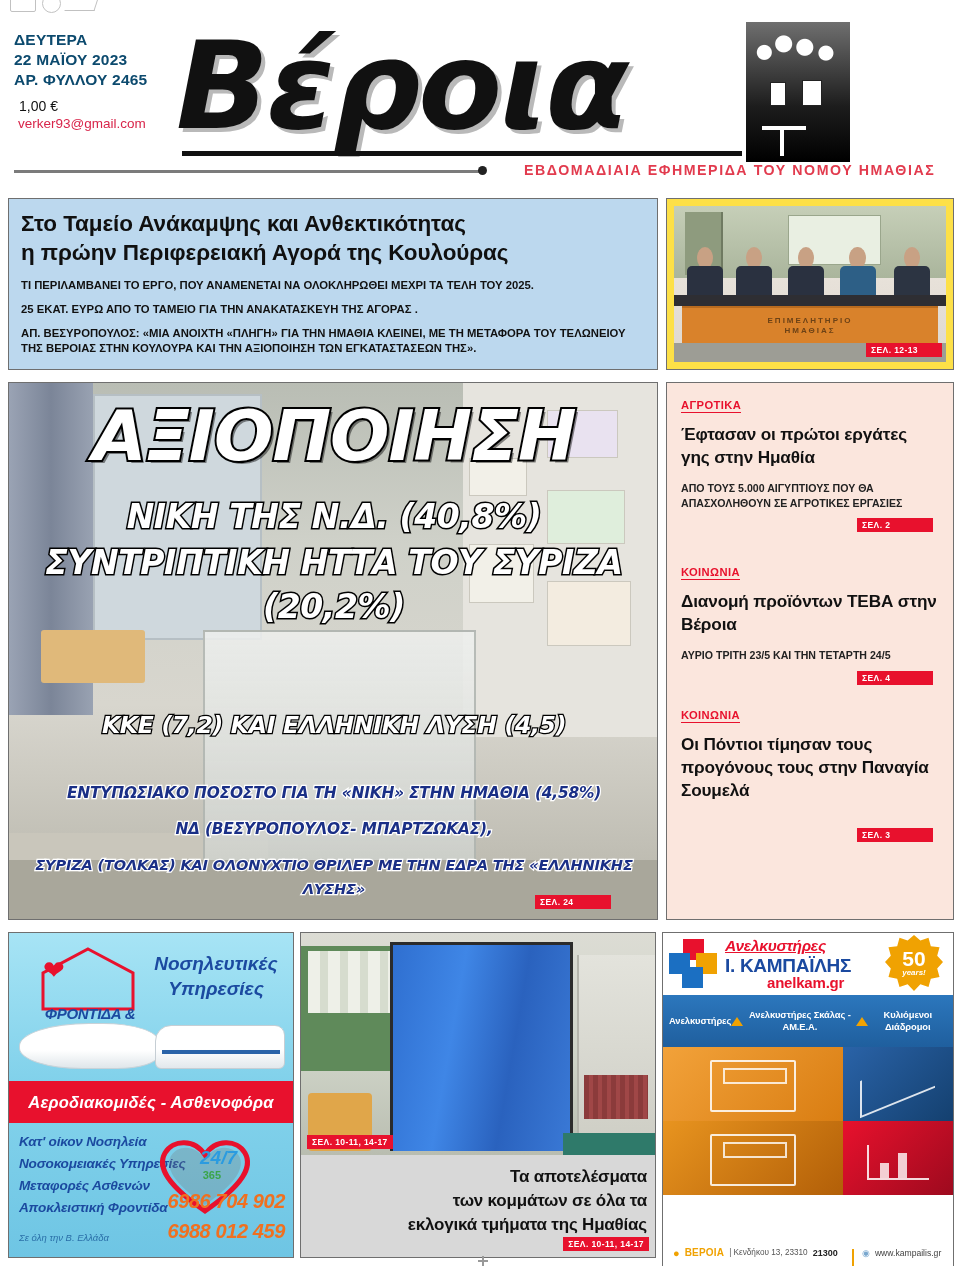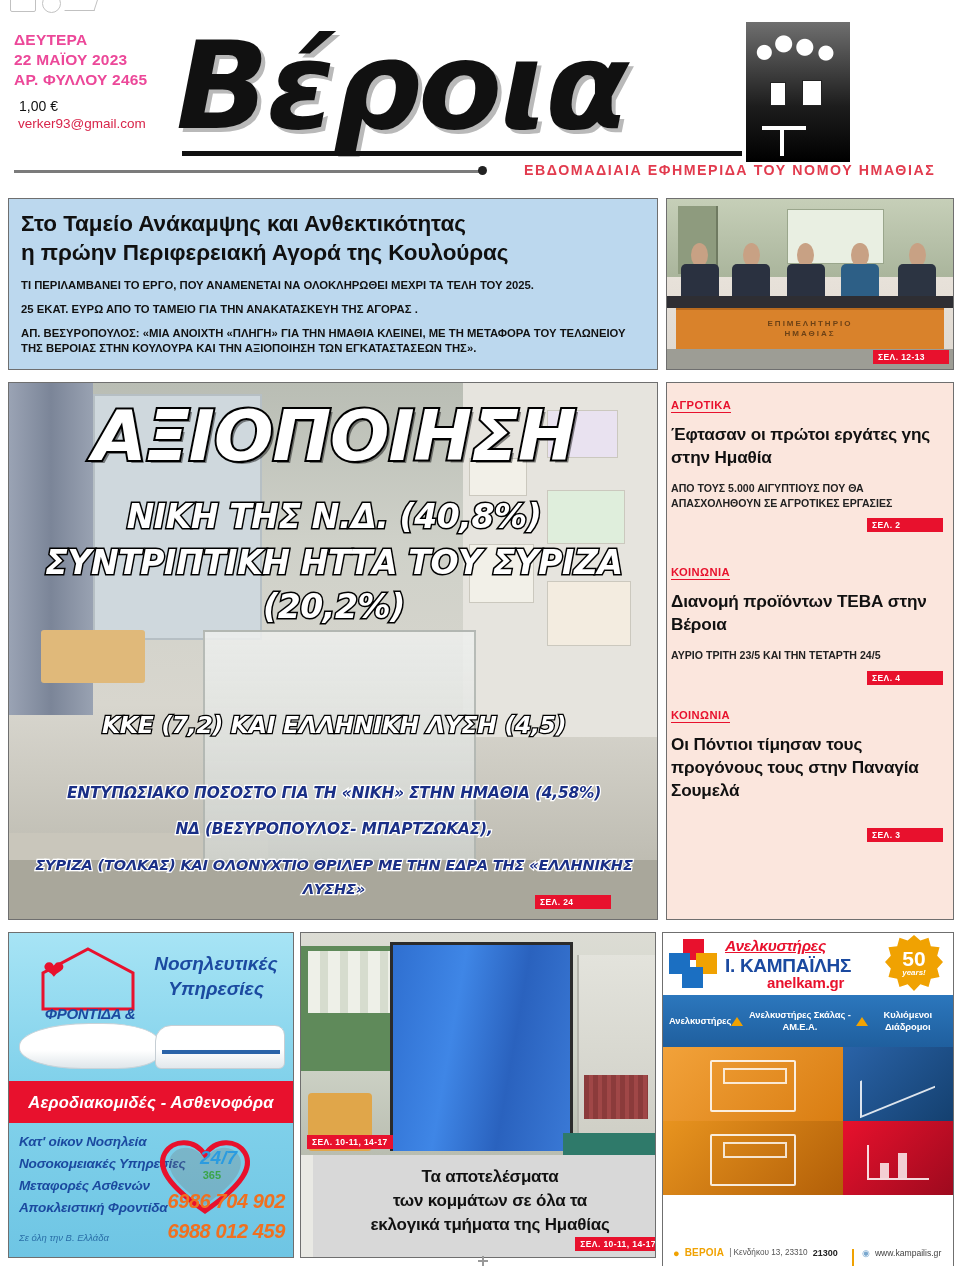"ΔΕΥΤΕΡΑ" .mast-left .dayline { color: #ec4899 -> #0c4a6e }
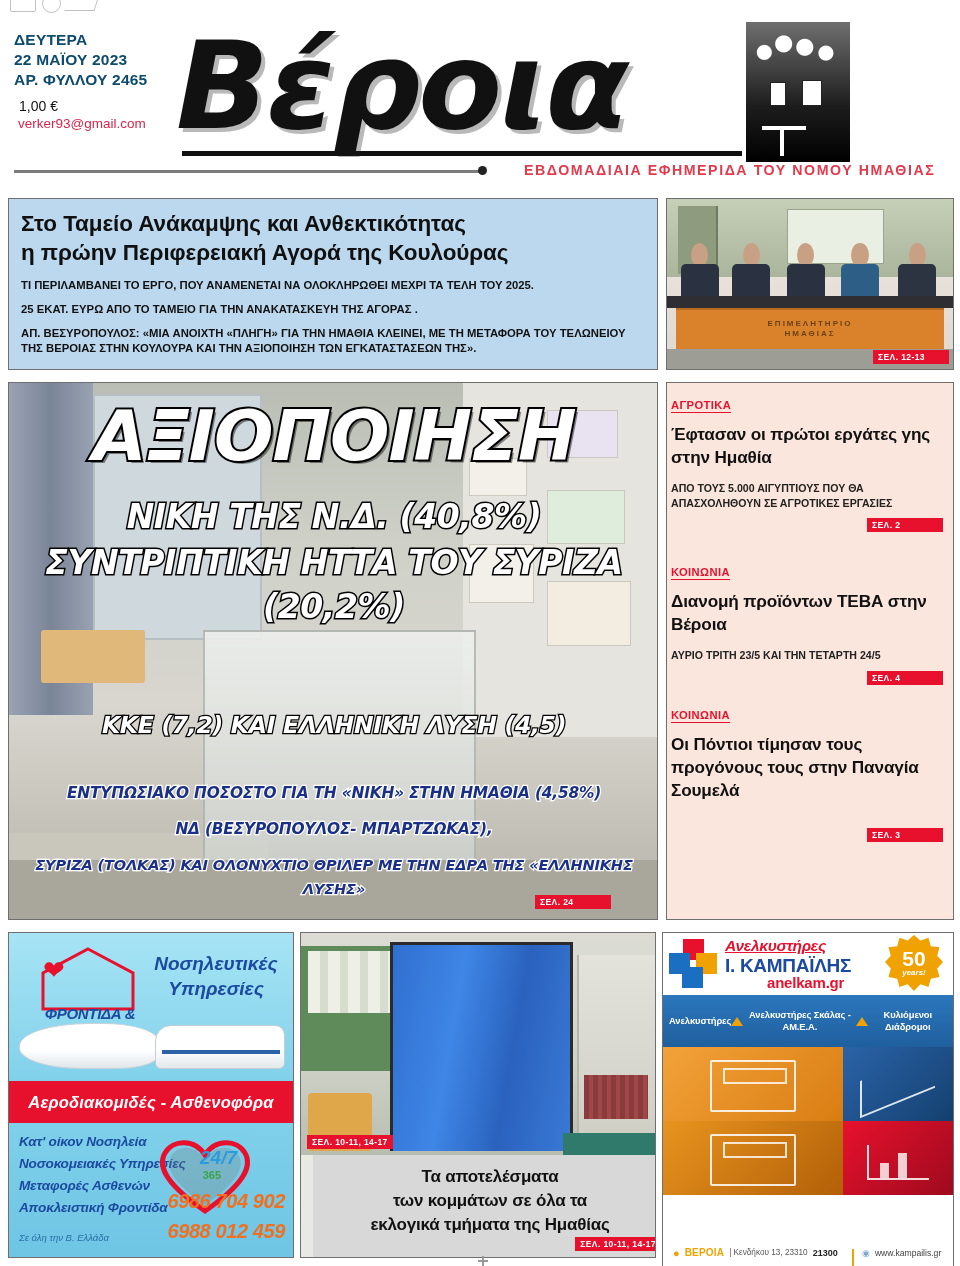"ΕΠΙΜΕΛΗΤΗΡΙΟ" .lead-photo { background: #14b8a6 -> #fde047; padding: none -> 7px }
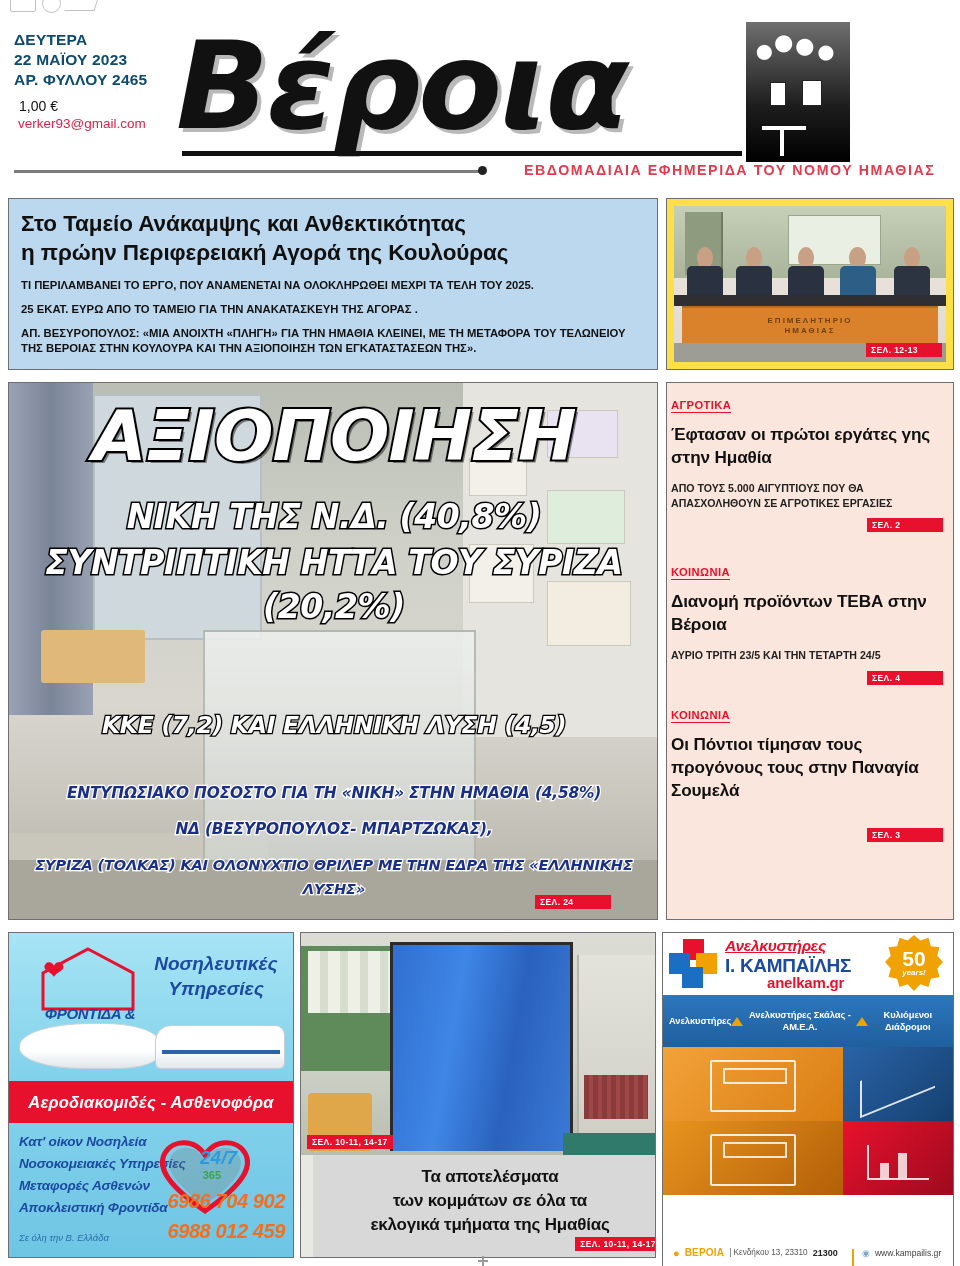"ΑΓΡΟΤΙΚΑ" .sidebar { padding: 12px 4px -> 12px 14px }
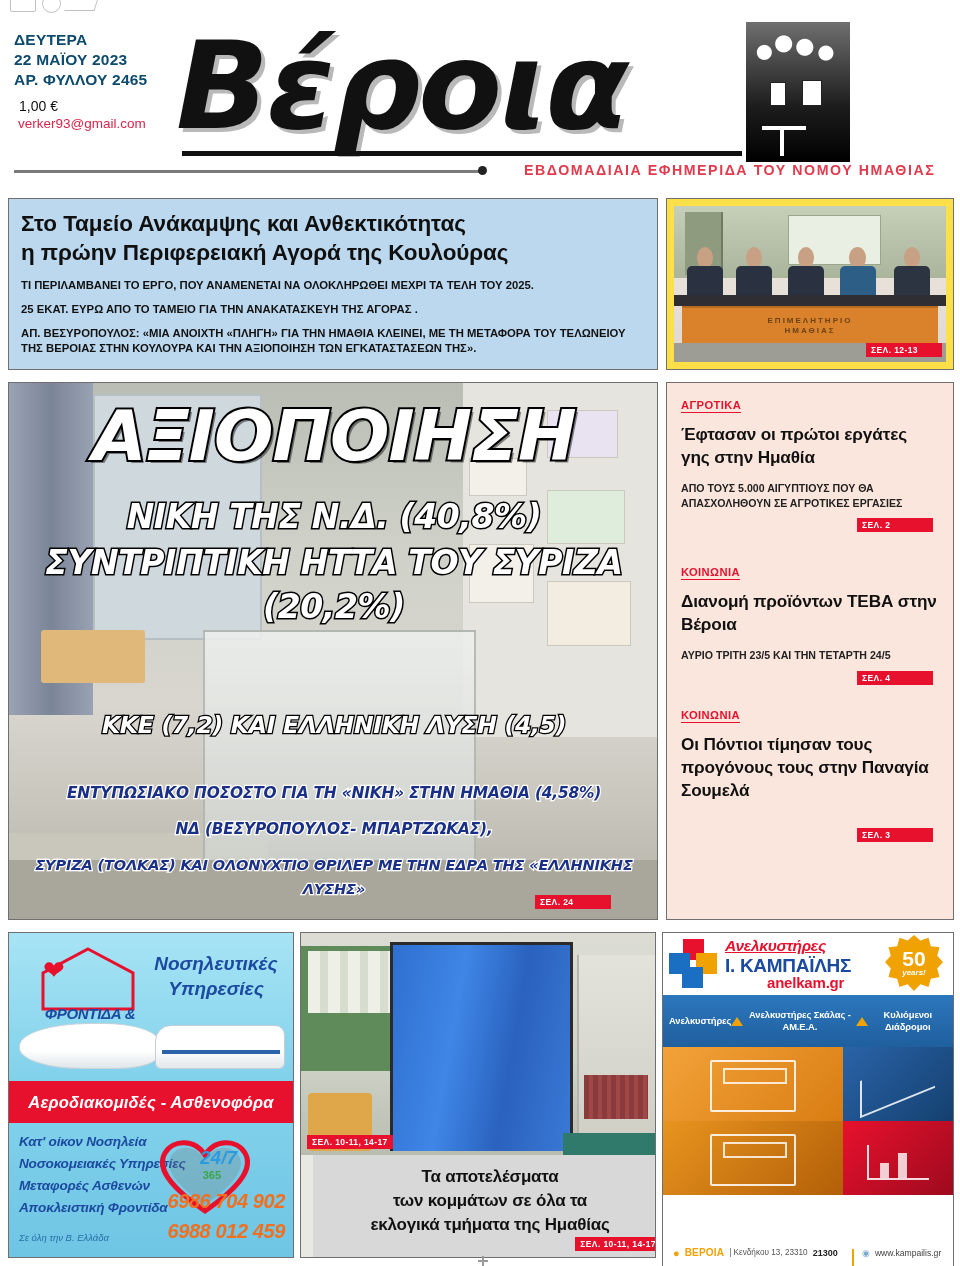"Τα αποτελέσματα" .cp-caption { margin-left: 12px -> none; text-align: center -> right }
